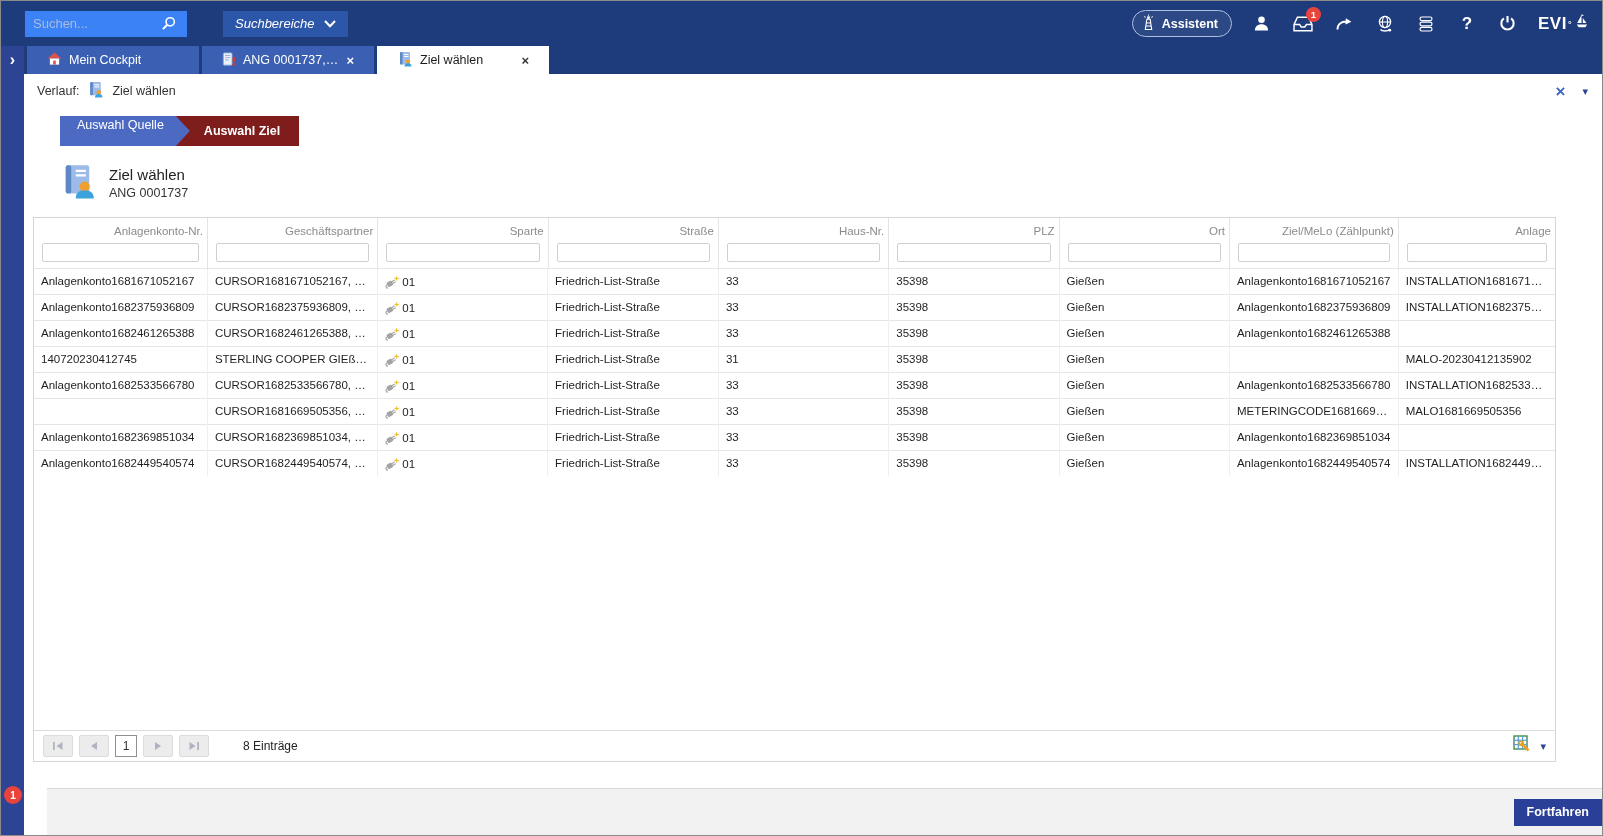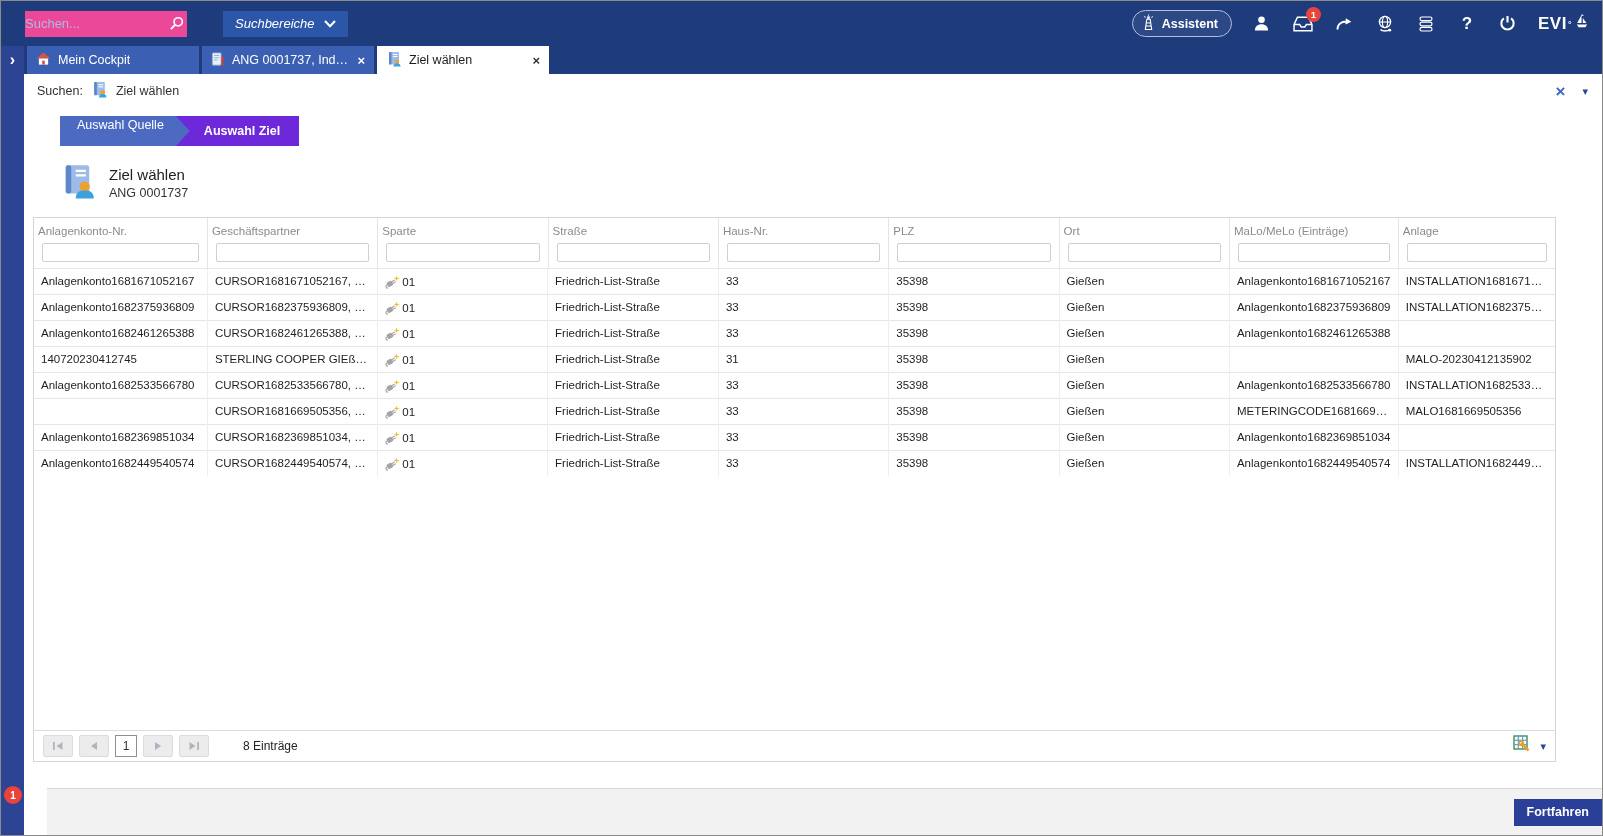"Suchen..." .searchbox { background: #ec4899 -> #3b82f6; padding: 0 0 -> 0 8px }
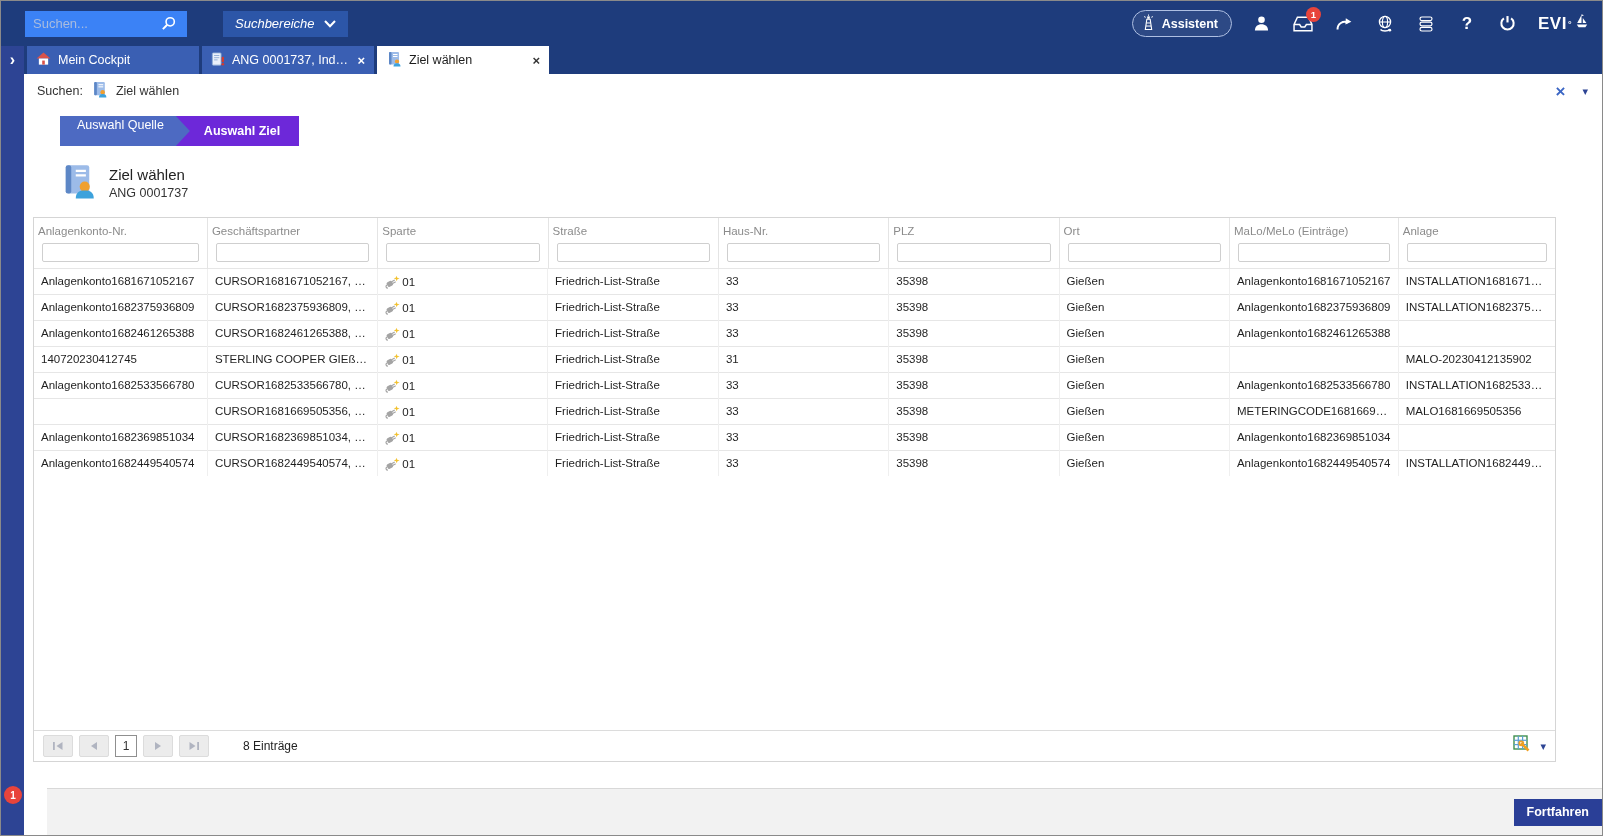"Mein Cockpit" .tab { padding: 0 9px -> 0 20px }
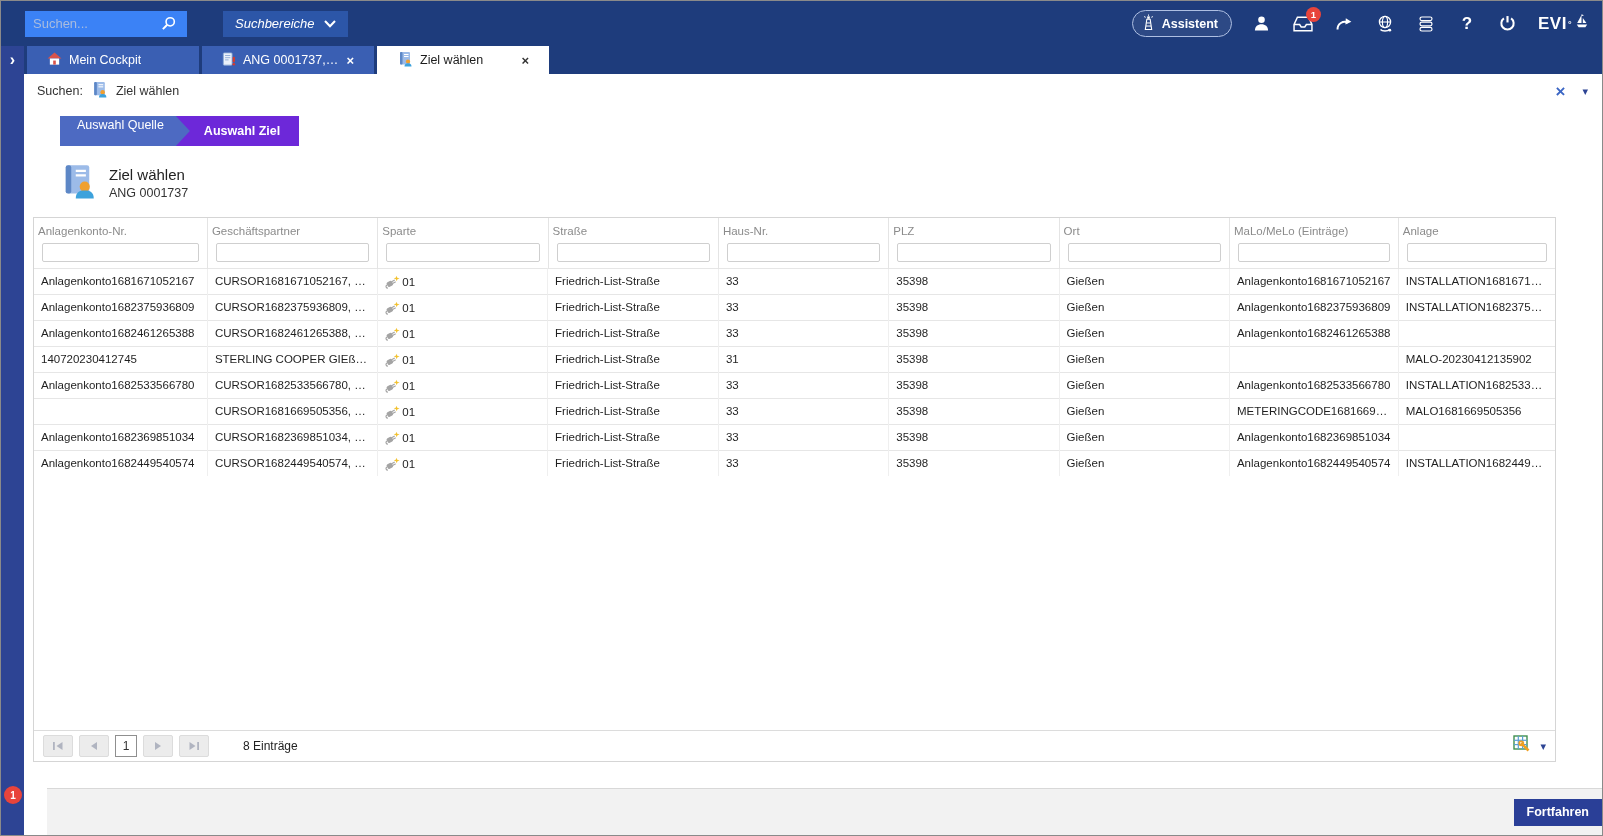"Suchen:" span { text: Suchen -> Verlauf }
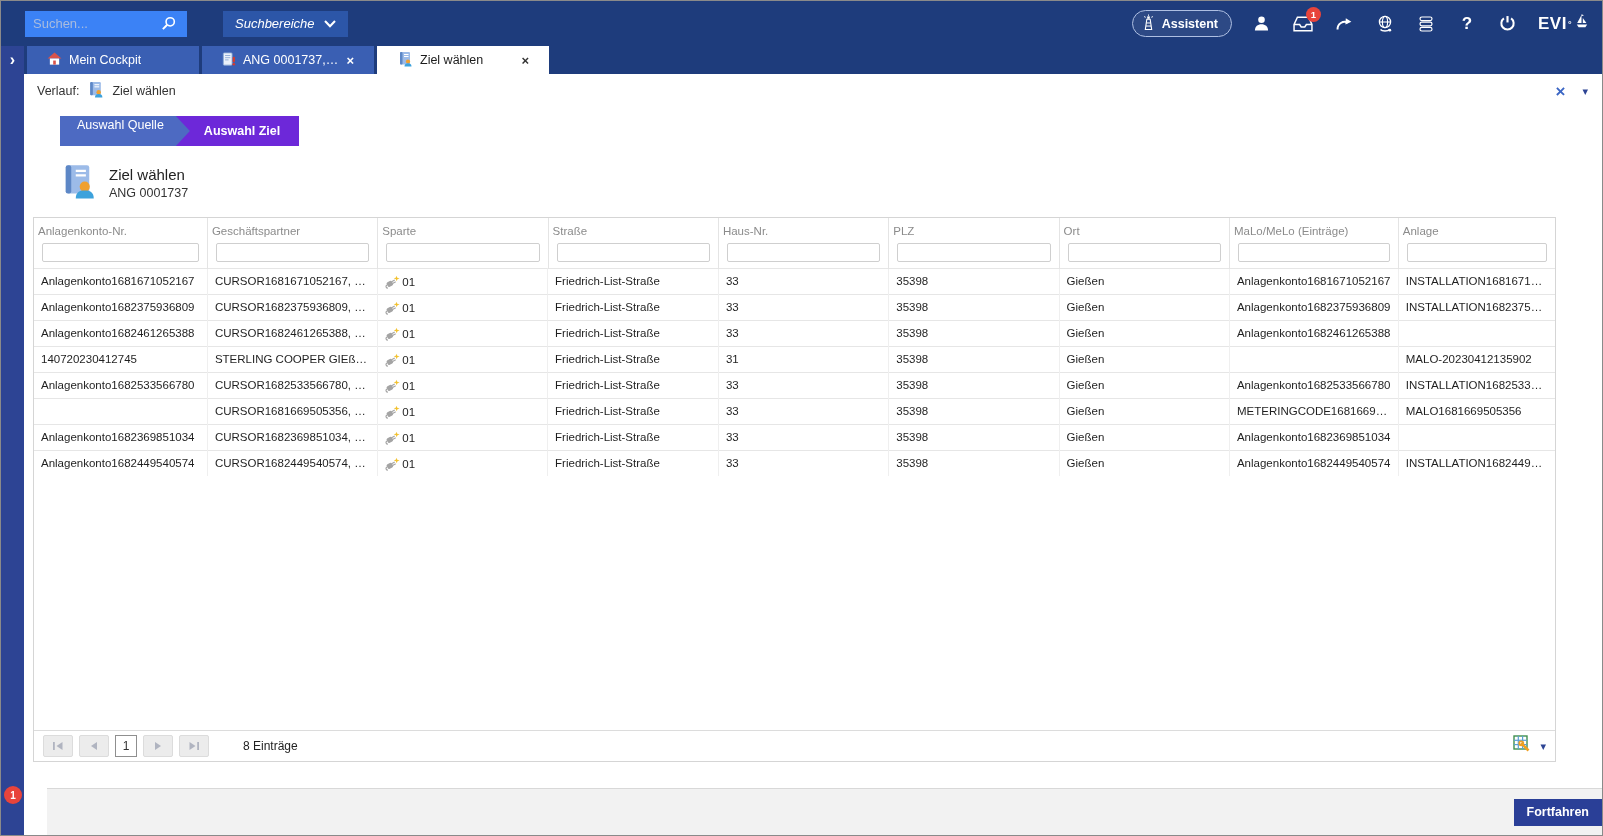"Auswahl Ziel" .step2 { background: #6d28d9 -> #7f1d1d }
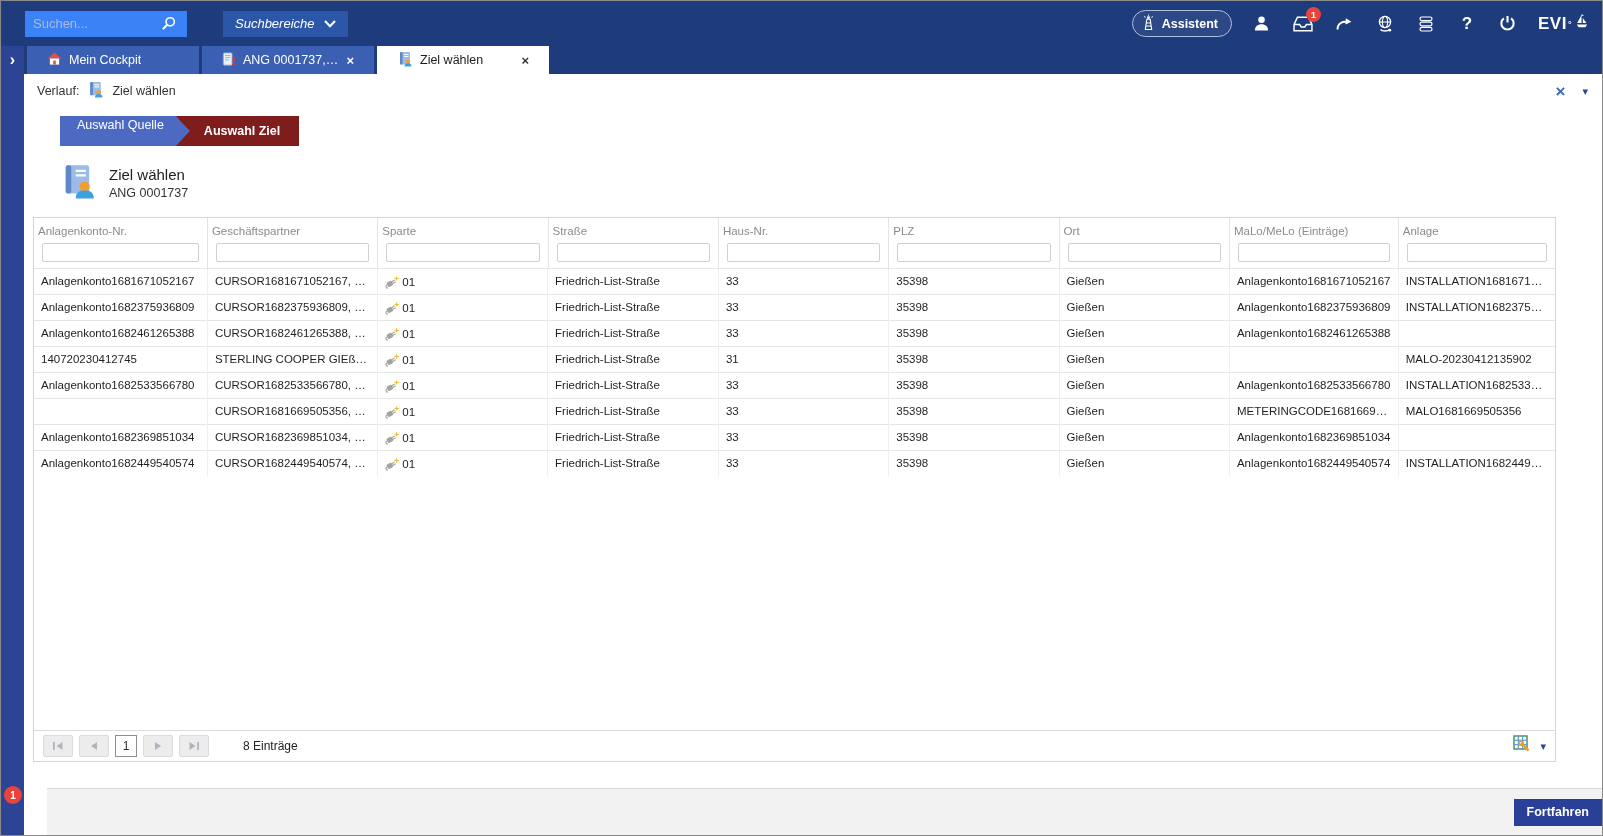"Anlagenkonto-Nr." thead th { text-align: left -> right }
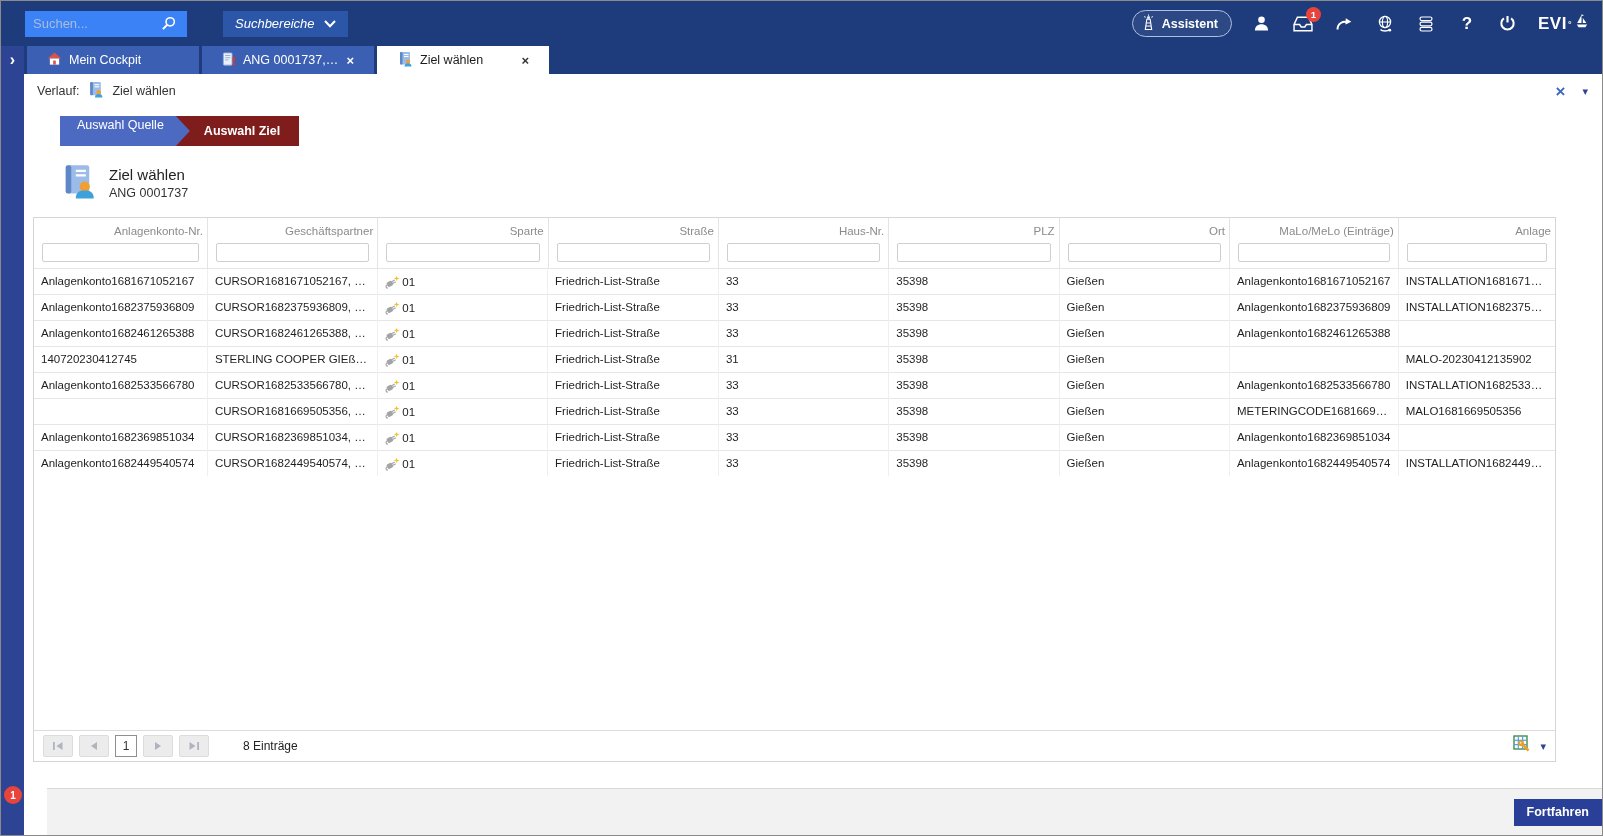"MaLo/MeLo (Einträge)" th { text: MaLo/MeLo (Einträge -> Ziel/MeLo (Zählpunkt }
